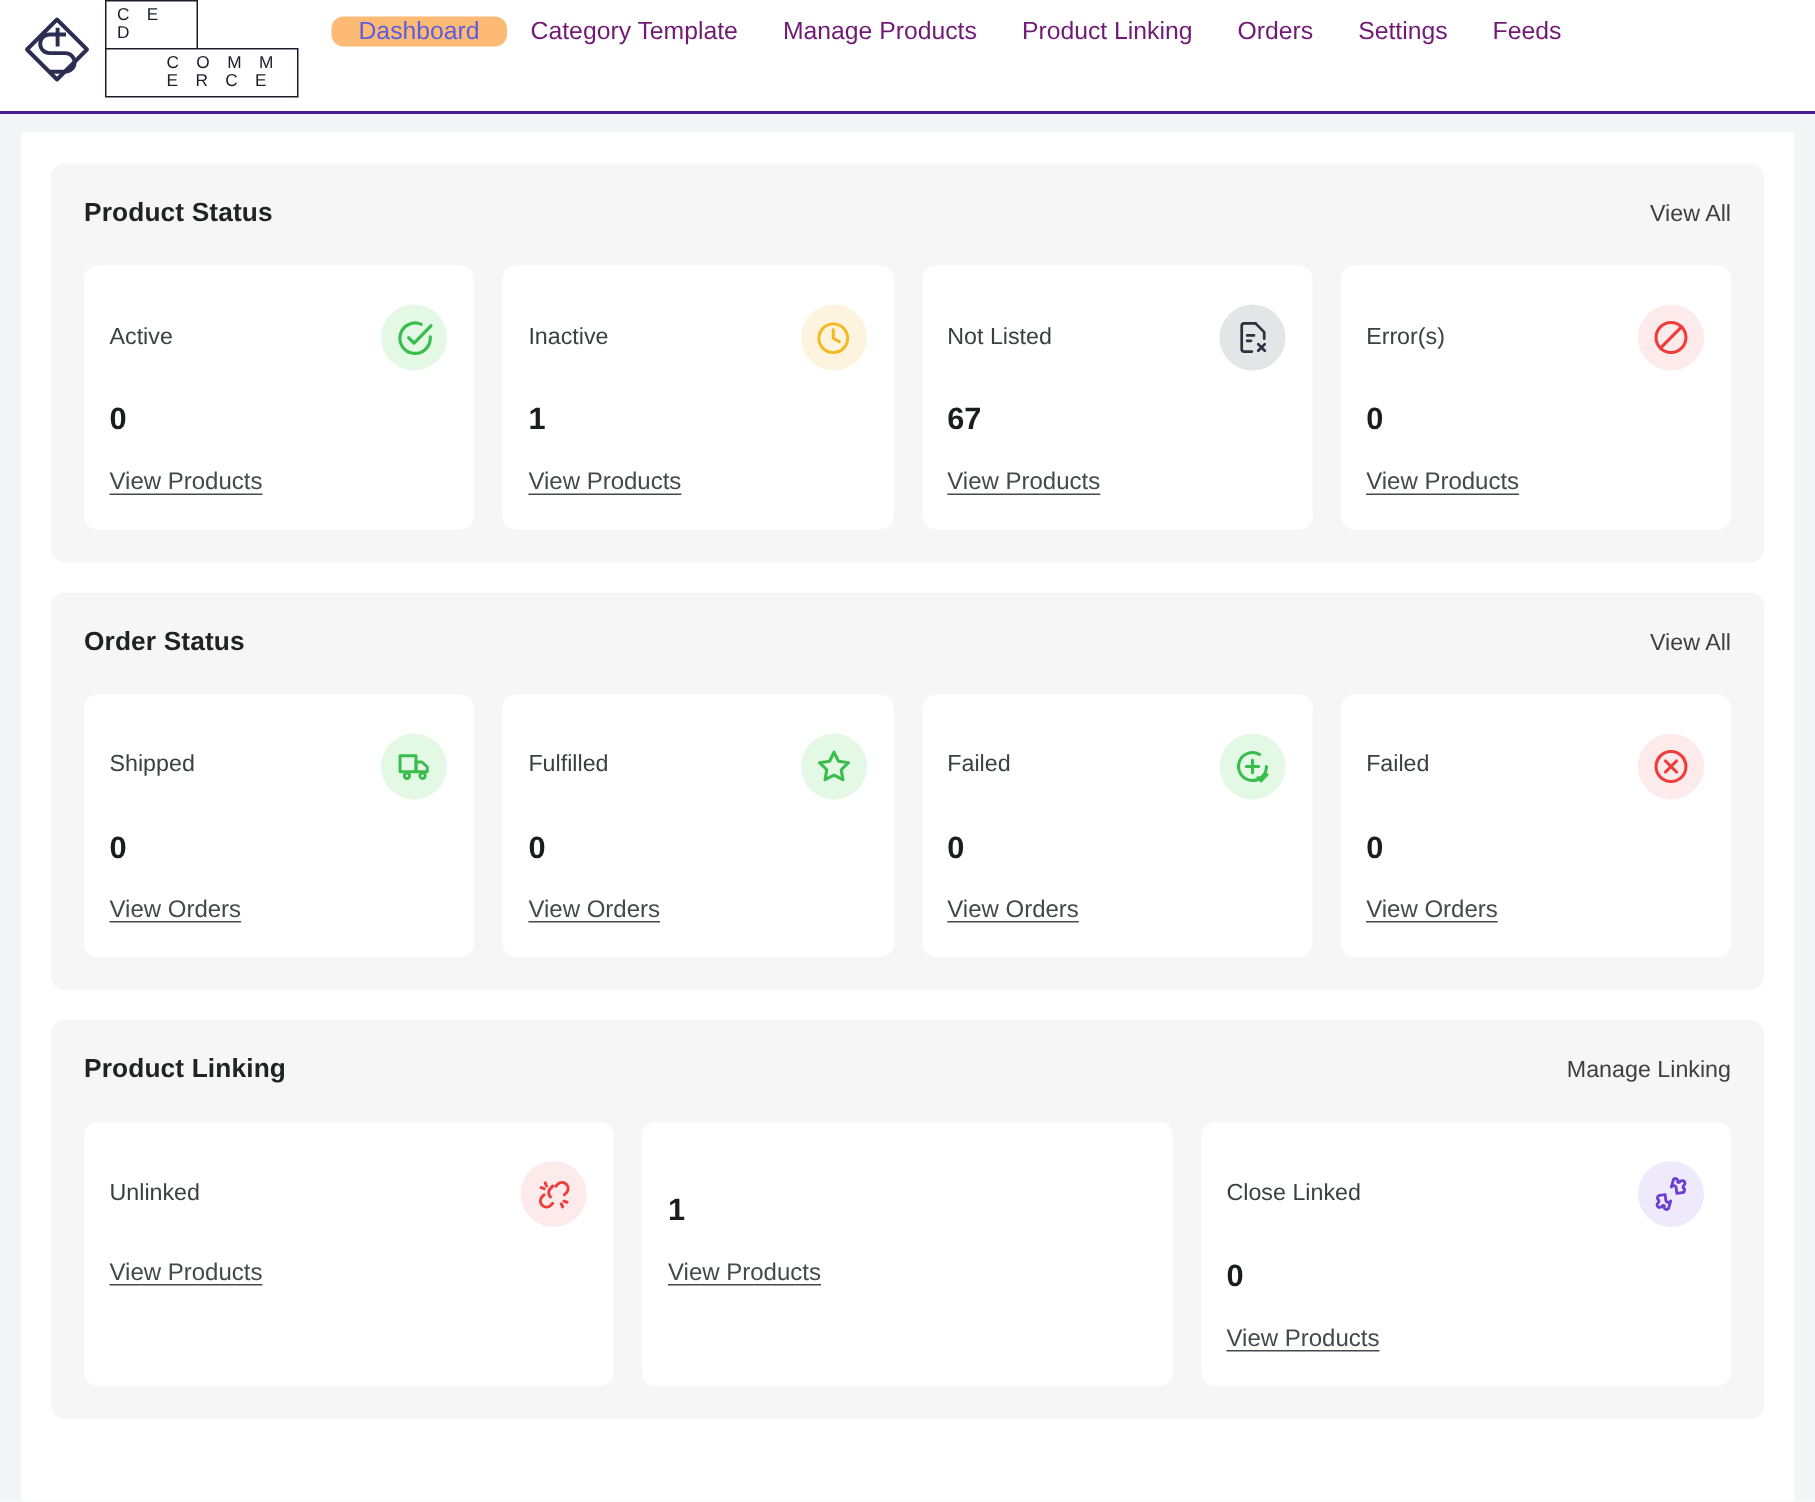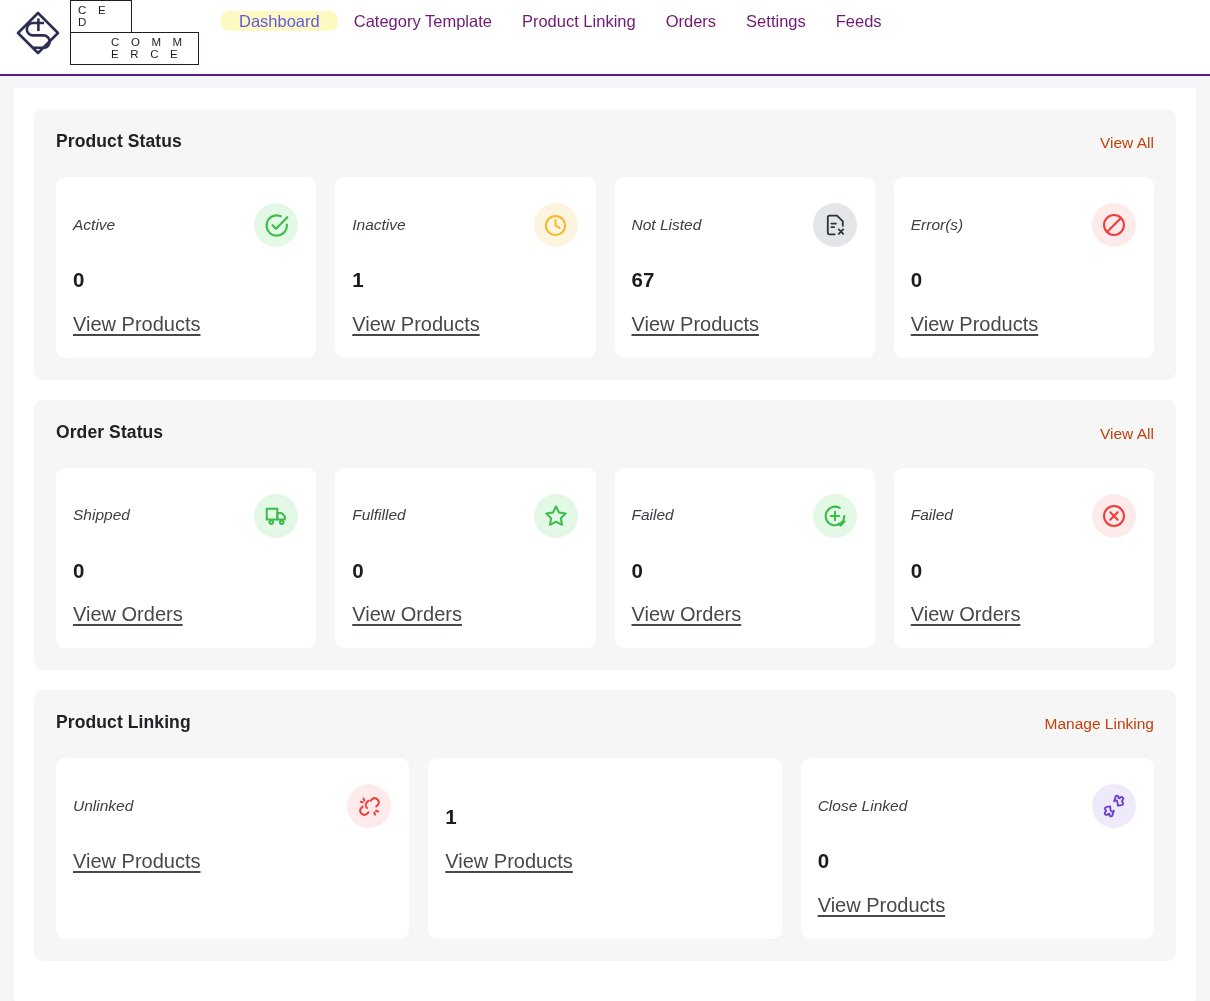"Dashboard" .navitem.active { background: #fef9c3 -> #fdba74 }
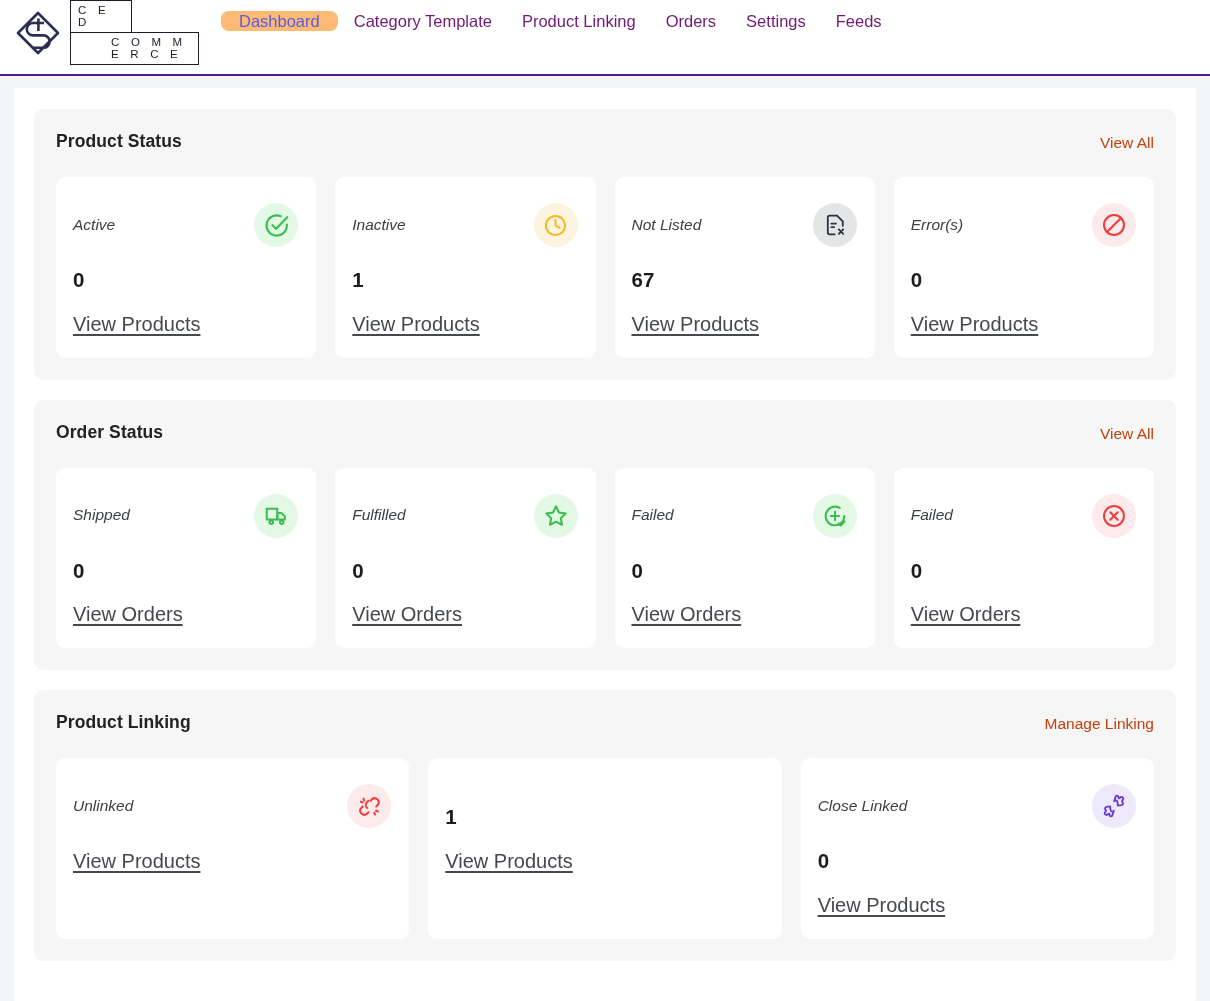"Manage Products" button.navitem { html: none -> <button>Manage Products</button> }
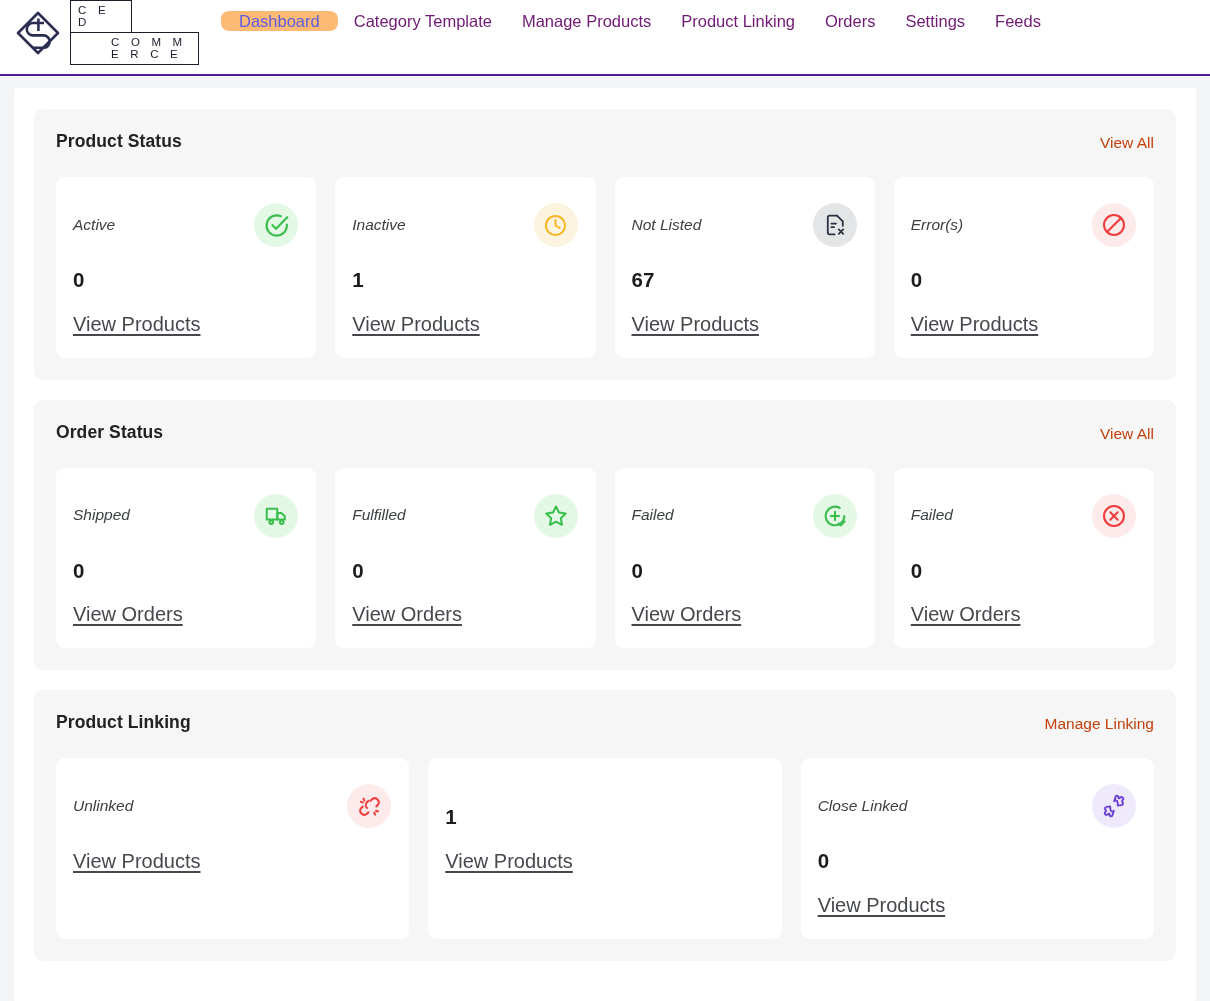"View All" .panel-link { color: #c2410c -> #404040 }
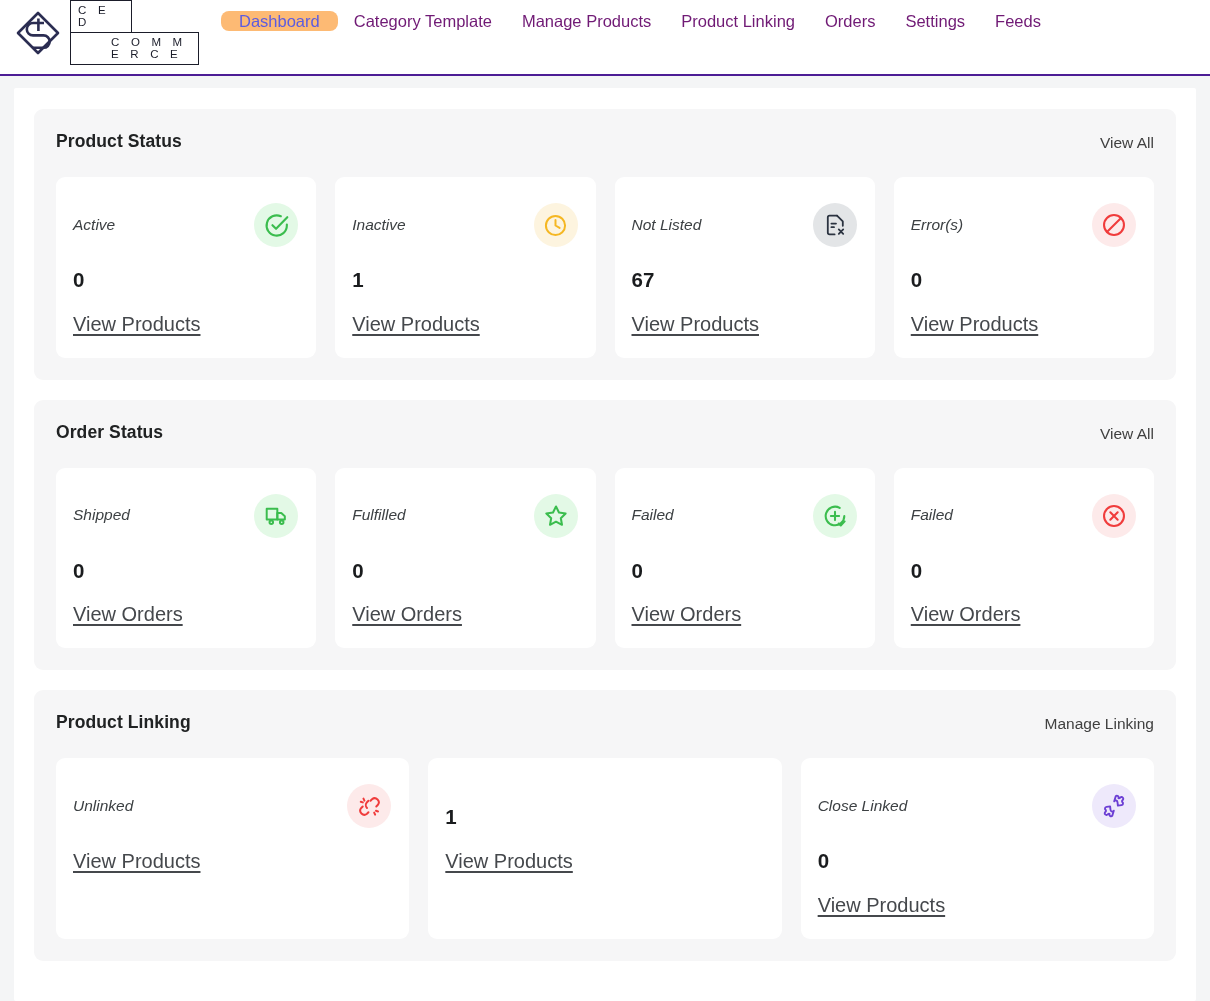"Active" .card-top { font-style: italic -> none }
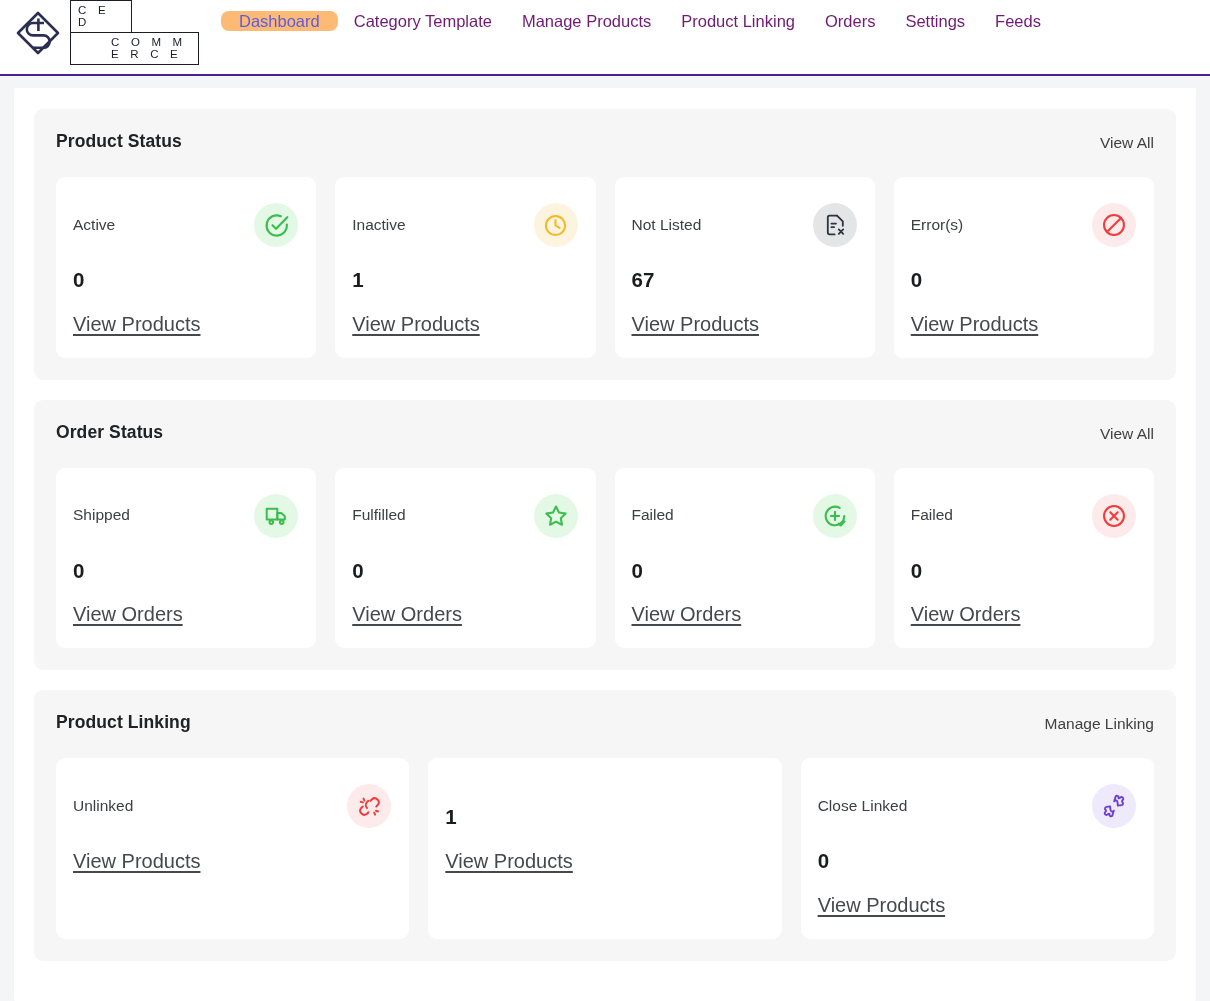"View Products" .card-link { font-size: 20px -> 16px }
